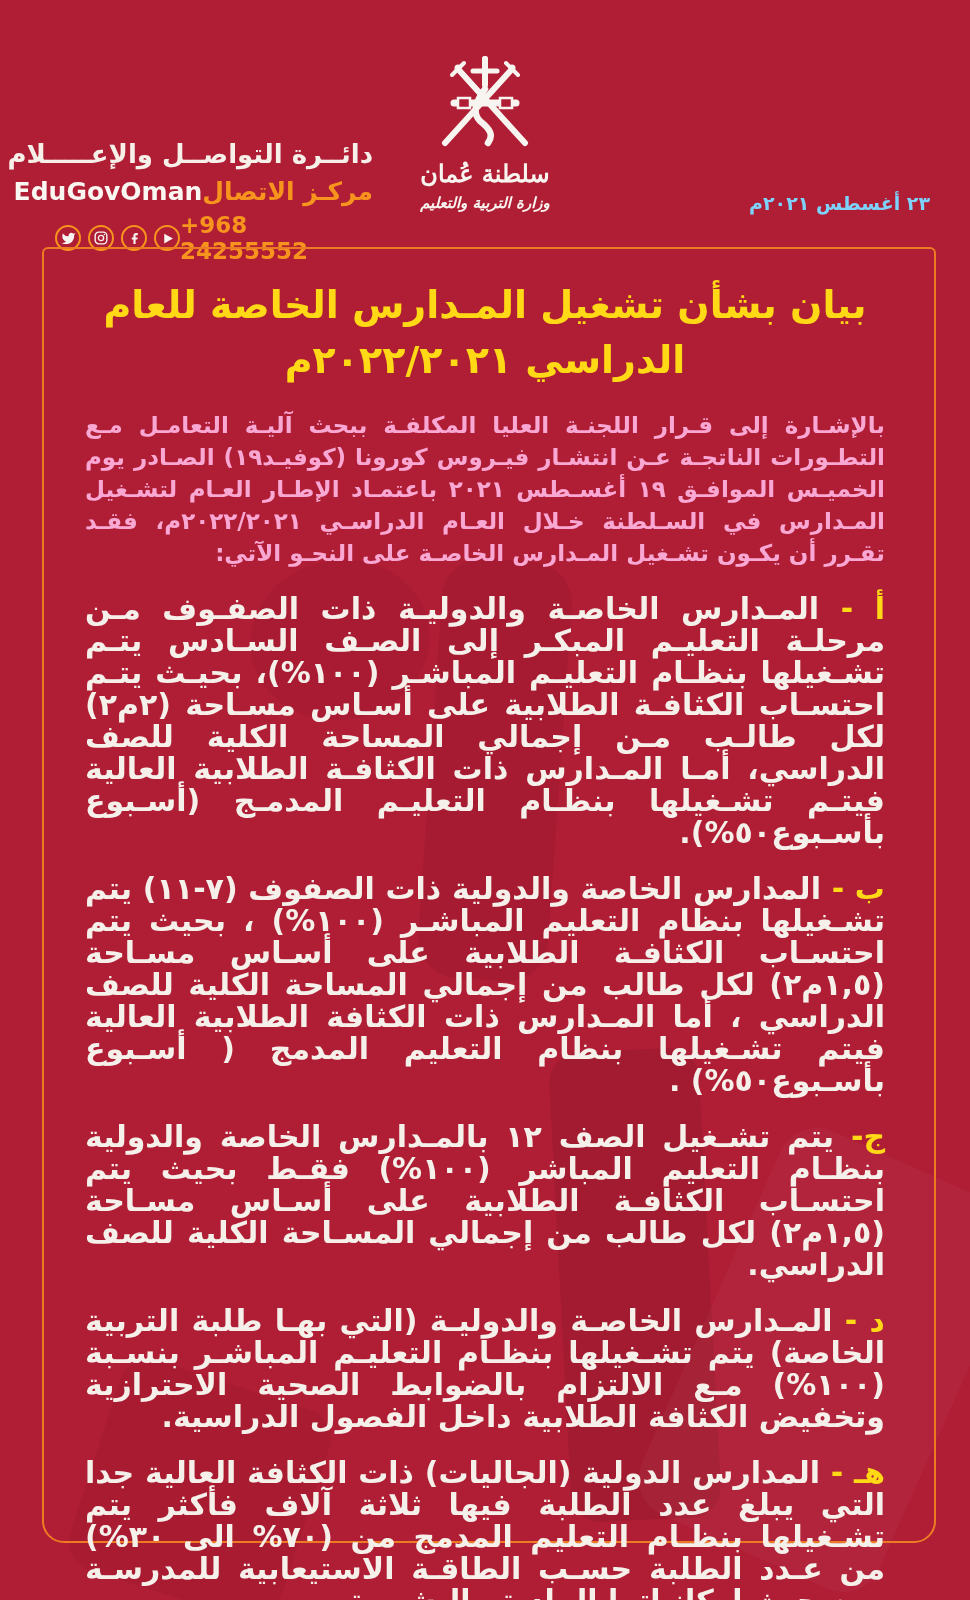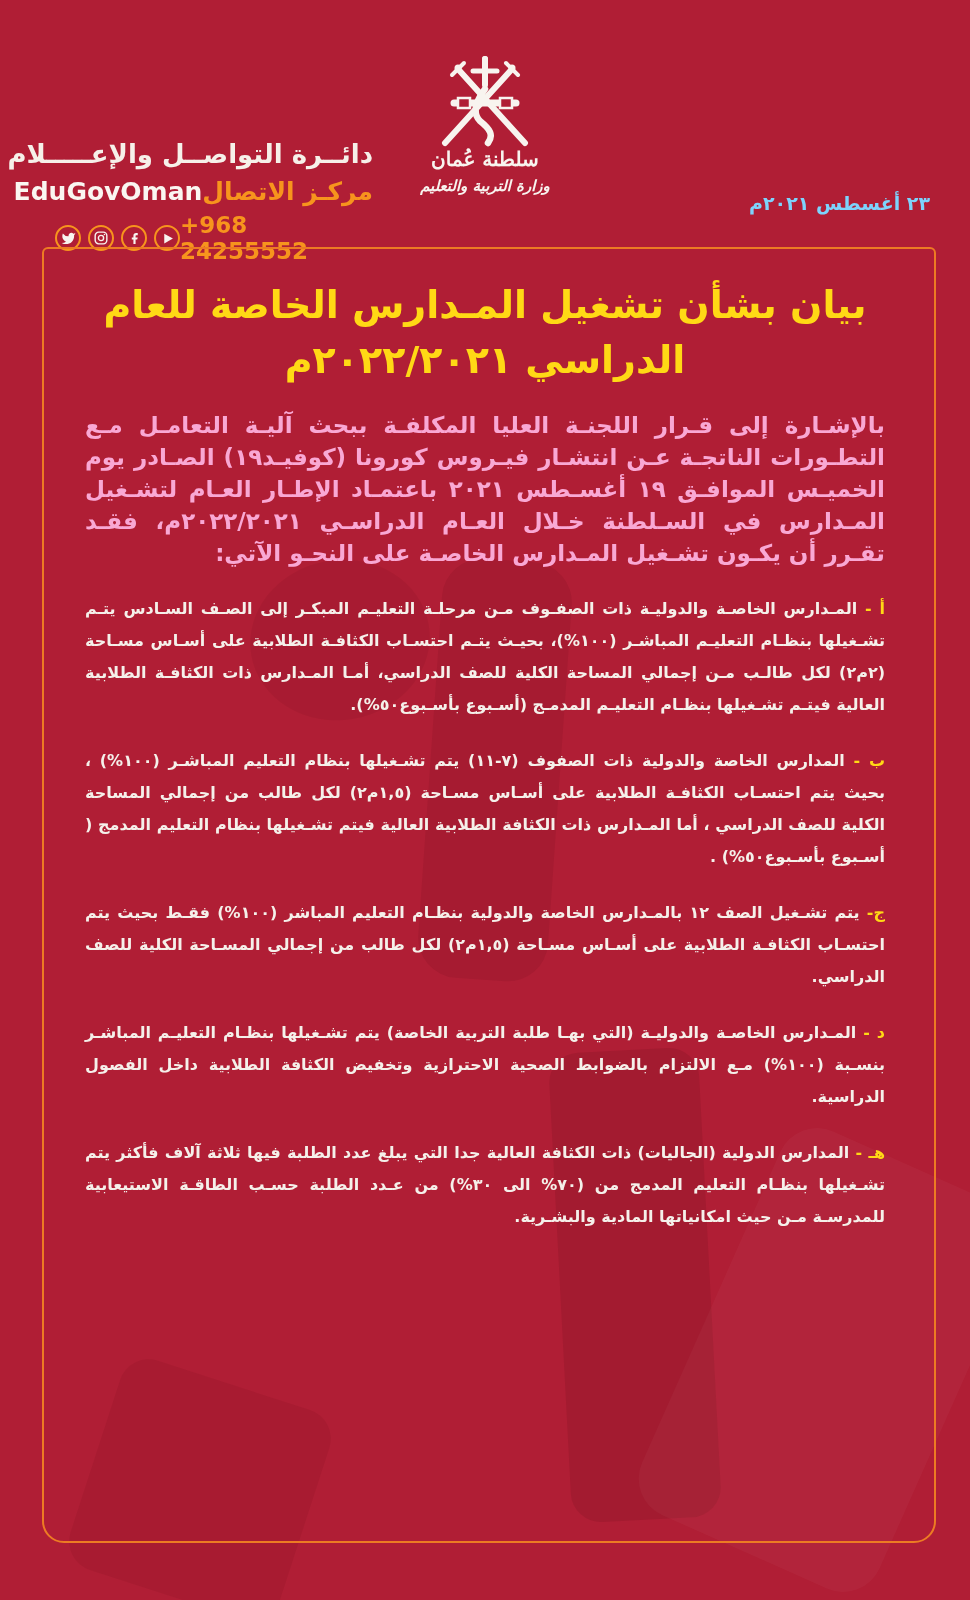"سلطنة عُمان" .logo-country { font-size: 20px -> 24px; margin-top: 0 -> 12px }
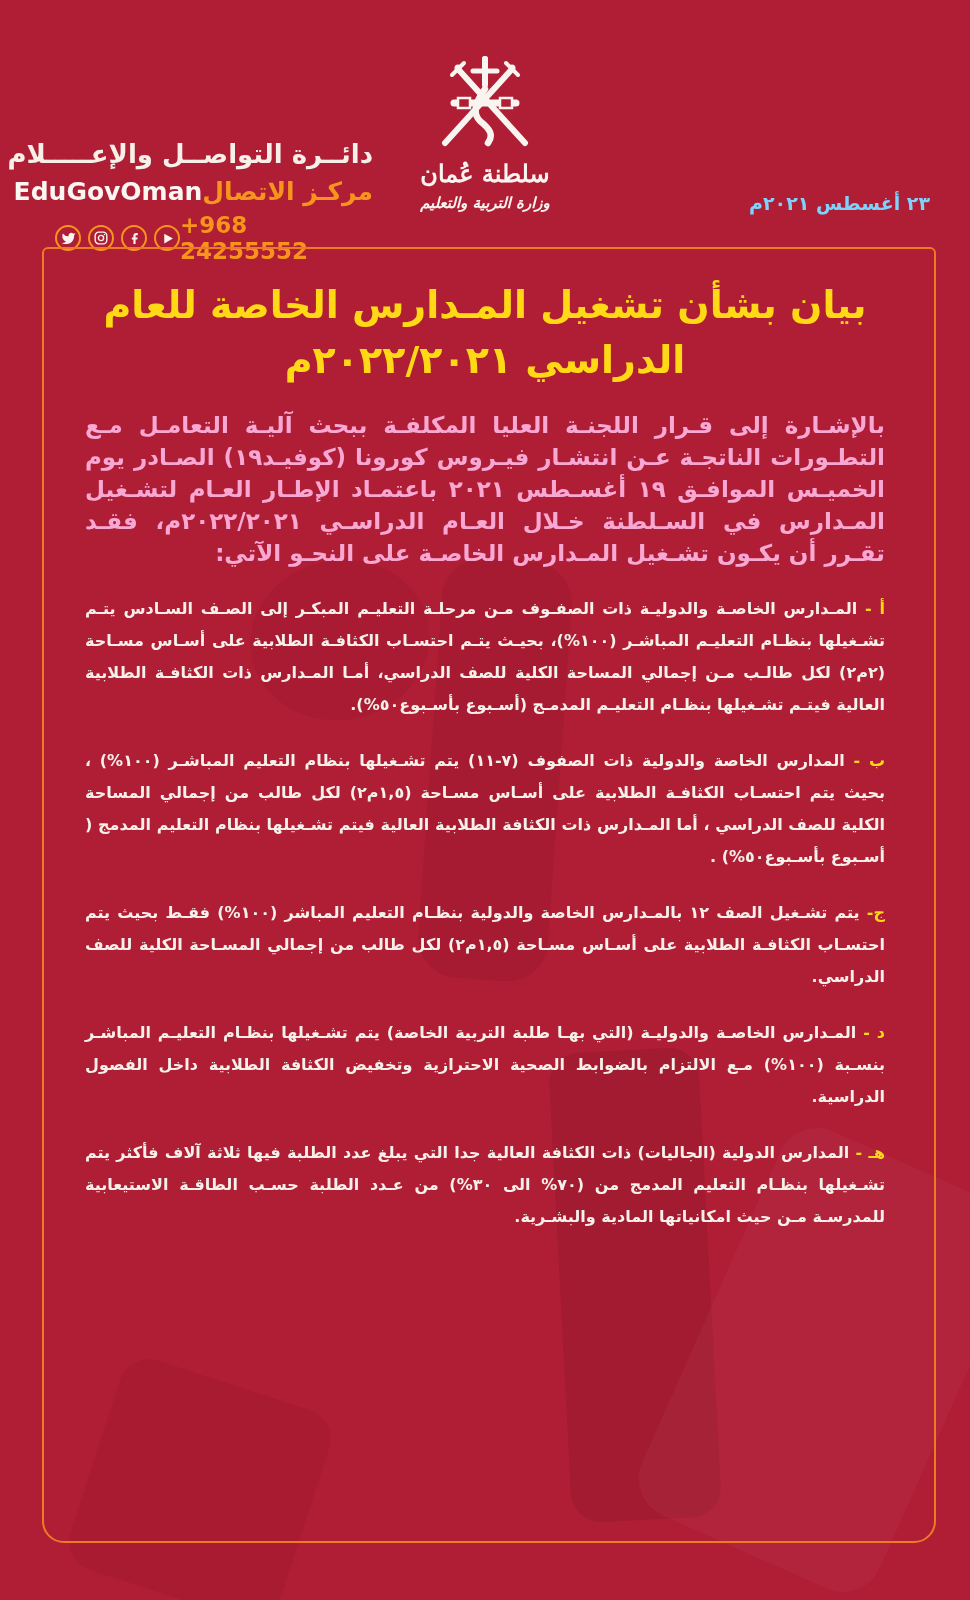"أ - المـدارس الخاصـة والدوليـة" .item { font-size: 16px -> 30px }
